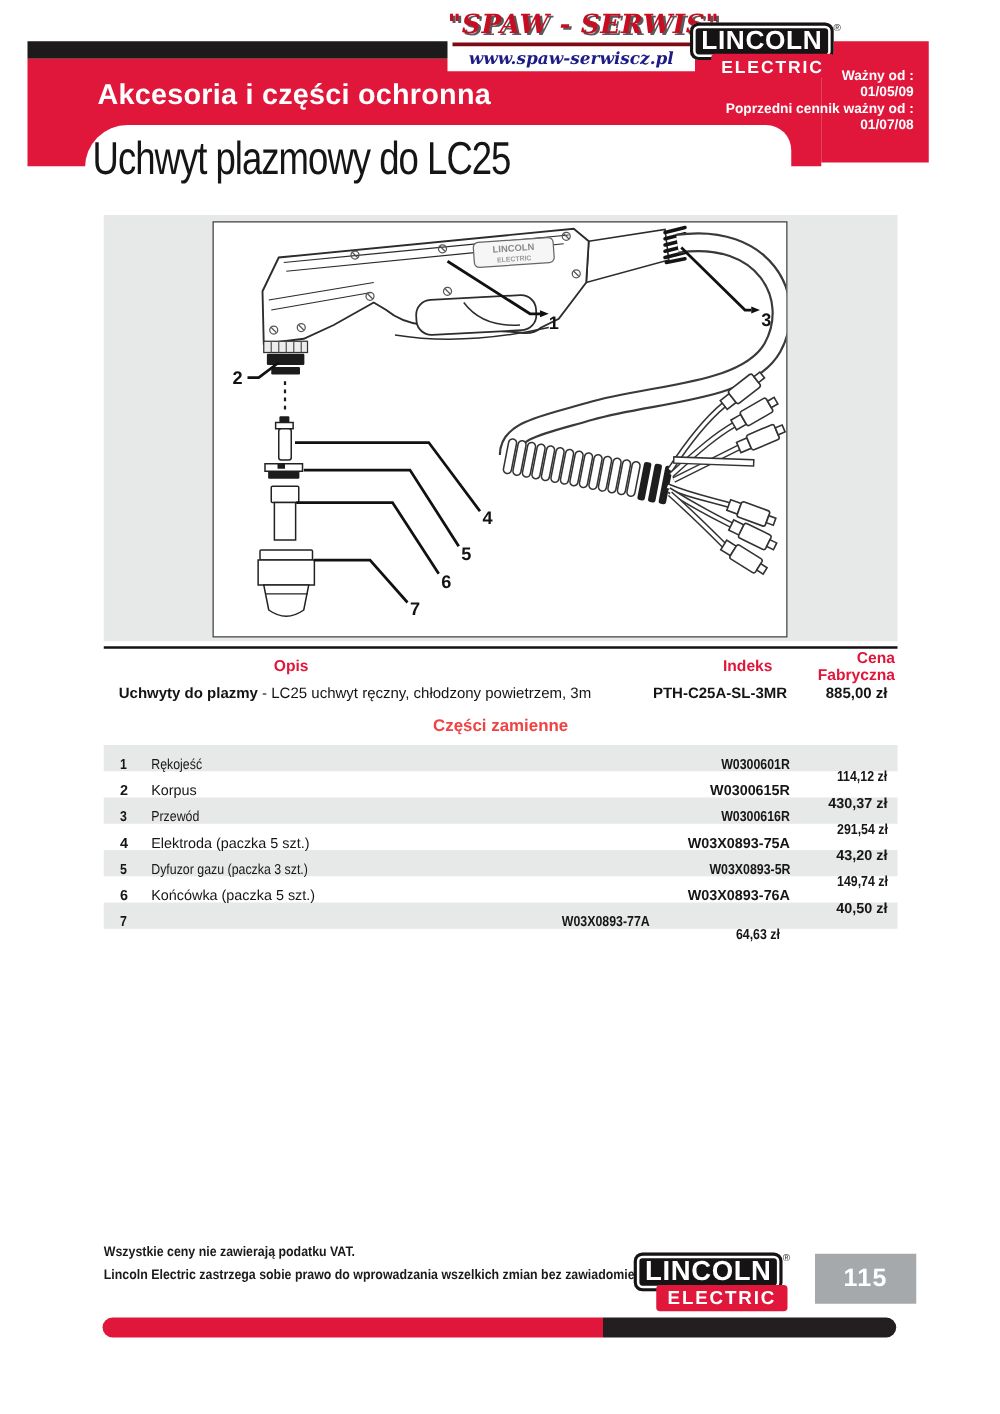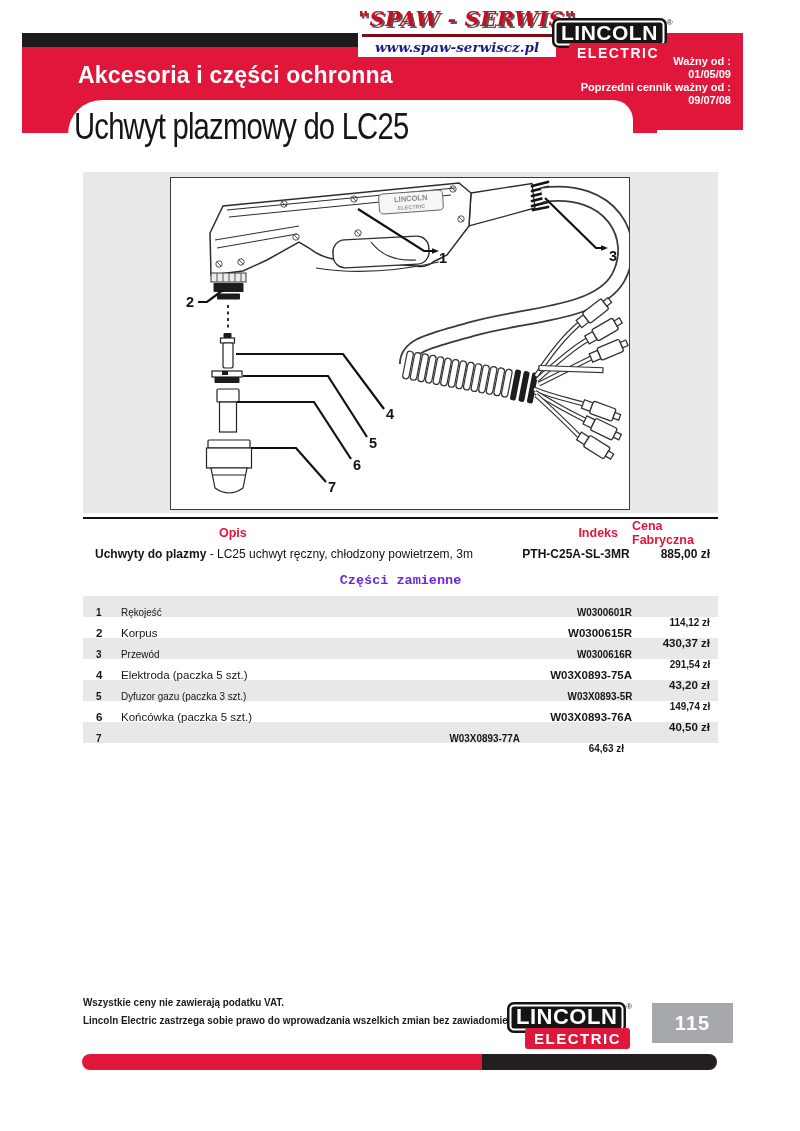"09/07/08" div { text: 09/07/08 -> 01/07/08 }
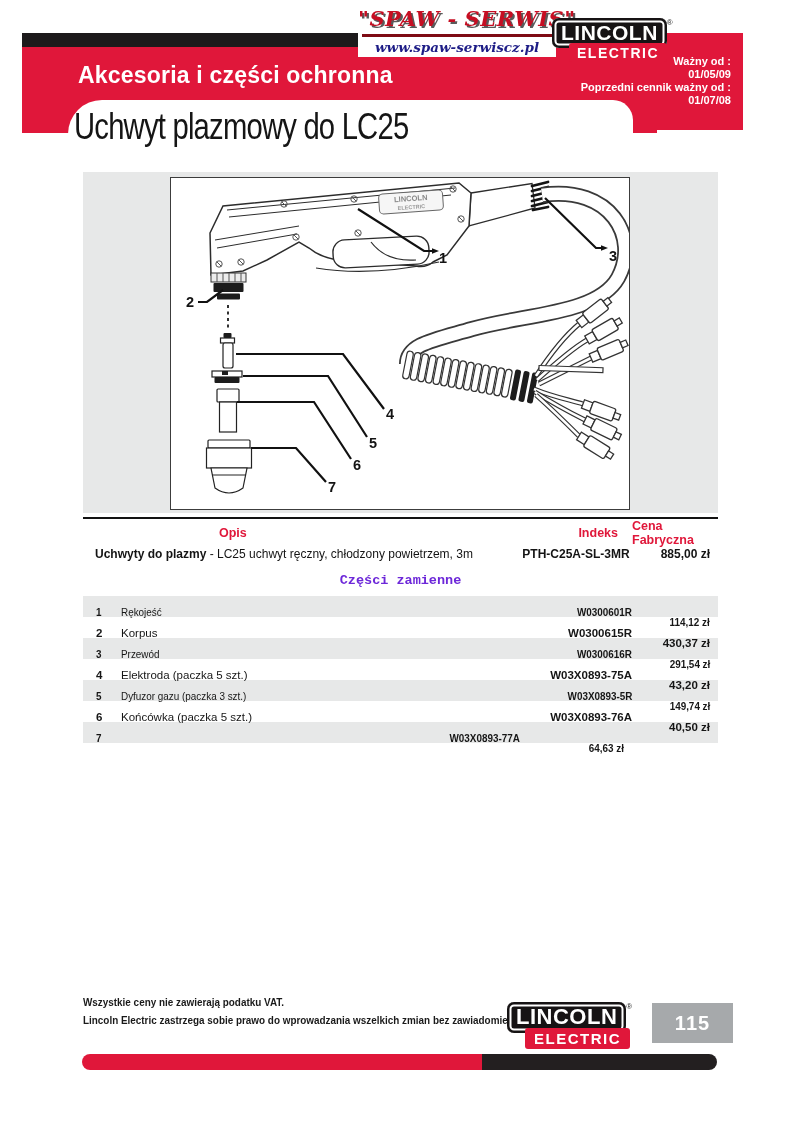"Cena Fabryczna" .th-price { text-align: none -> right }
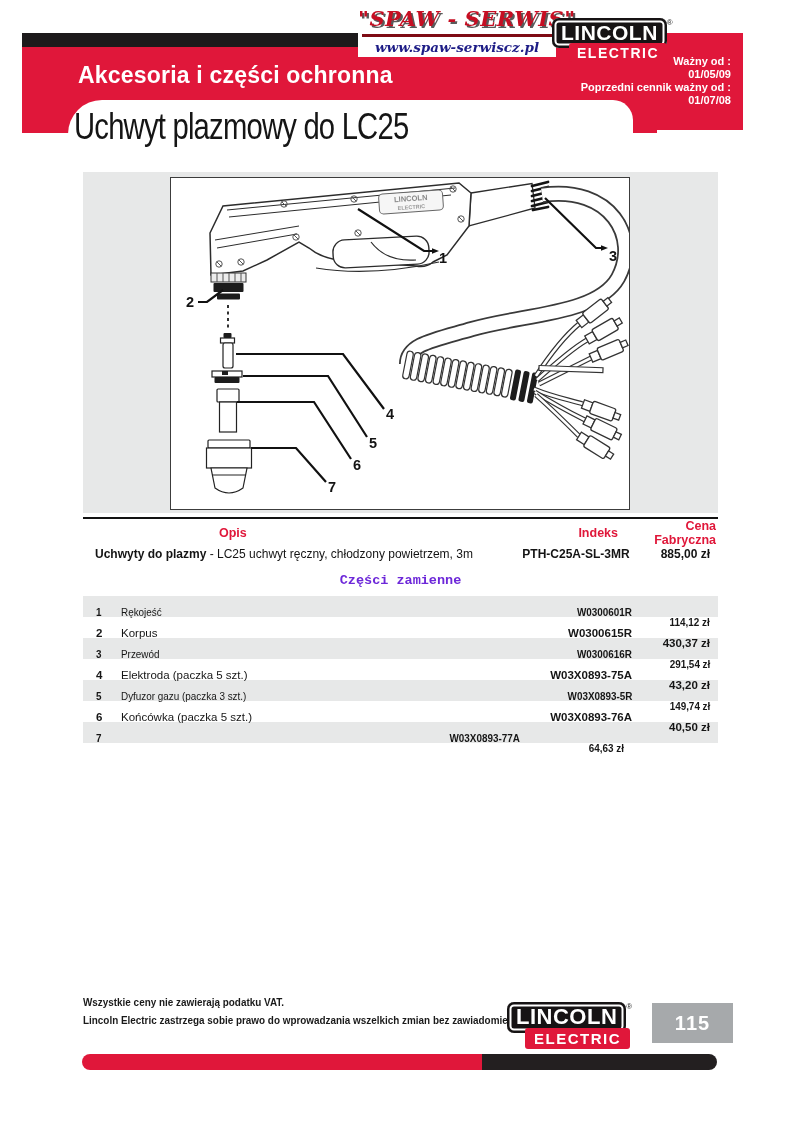"Części zamienne" .section-title { color: #6d28d9 -> #ef4444; font-family: Liberation Mono, monospace -> none }
